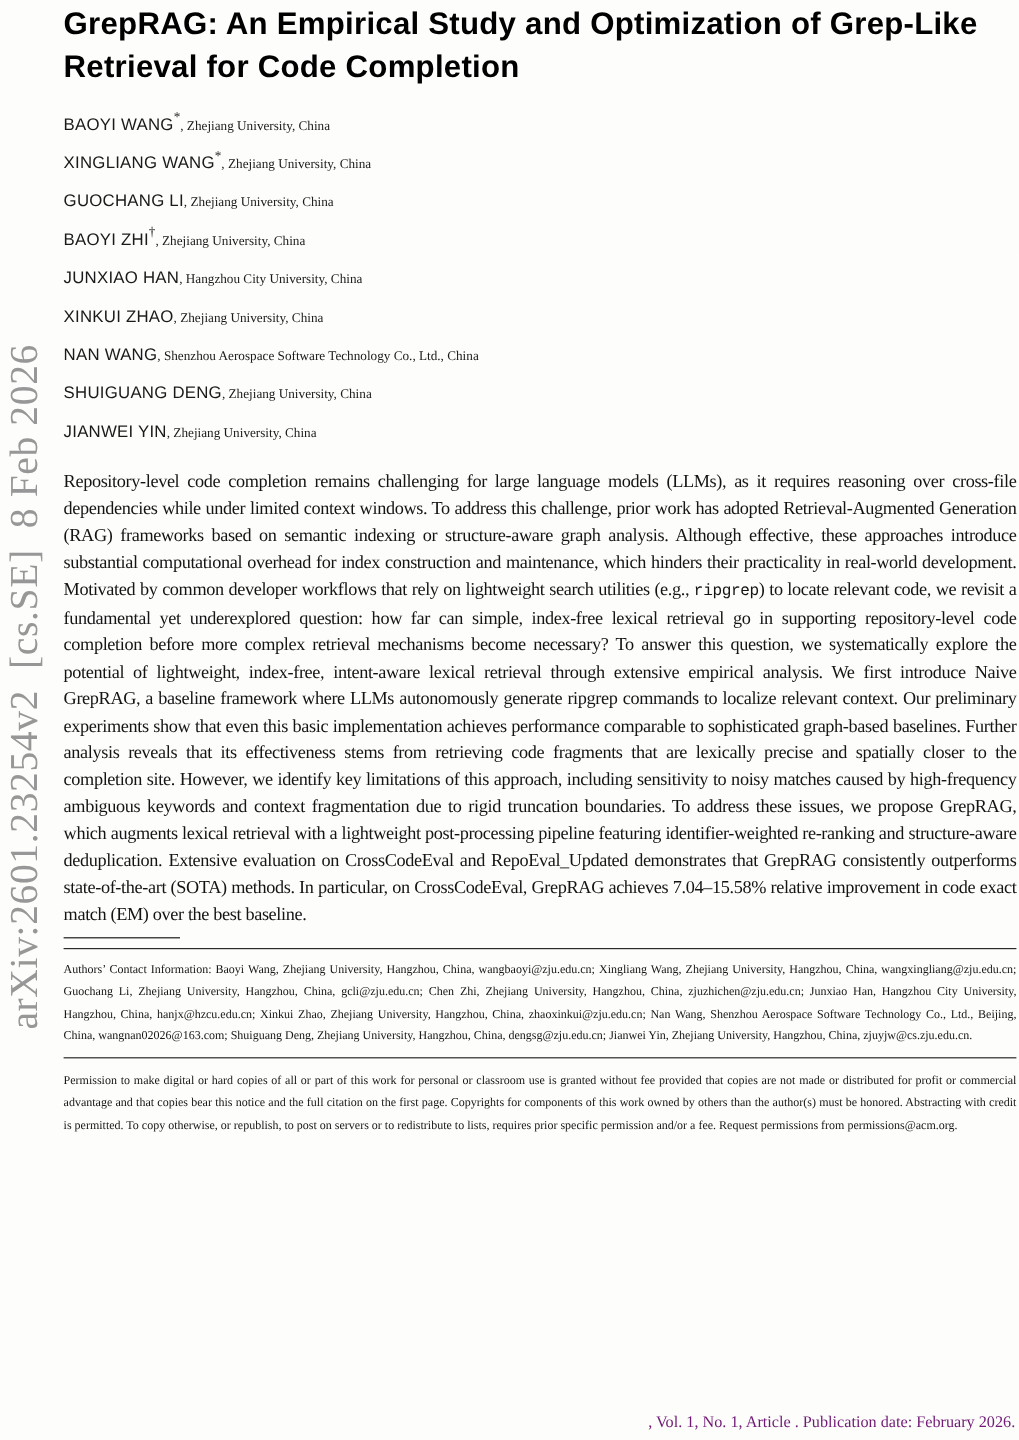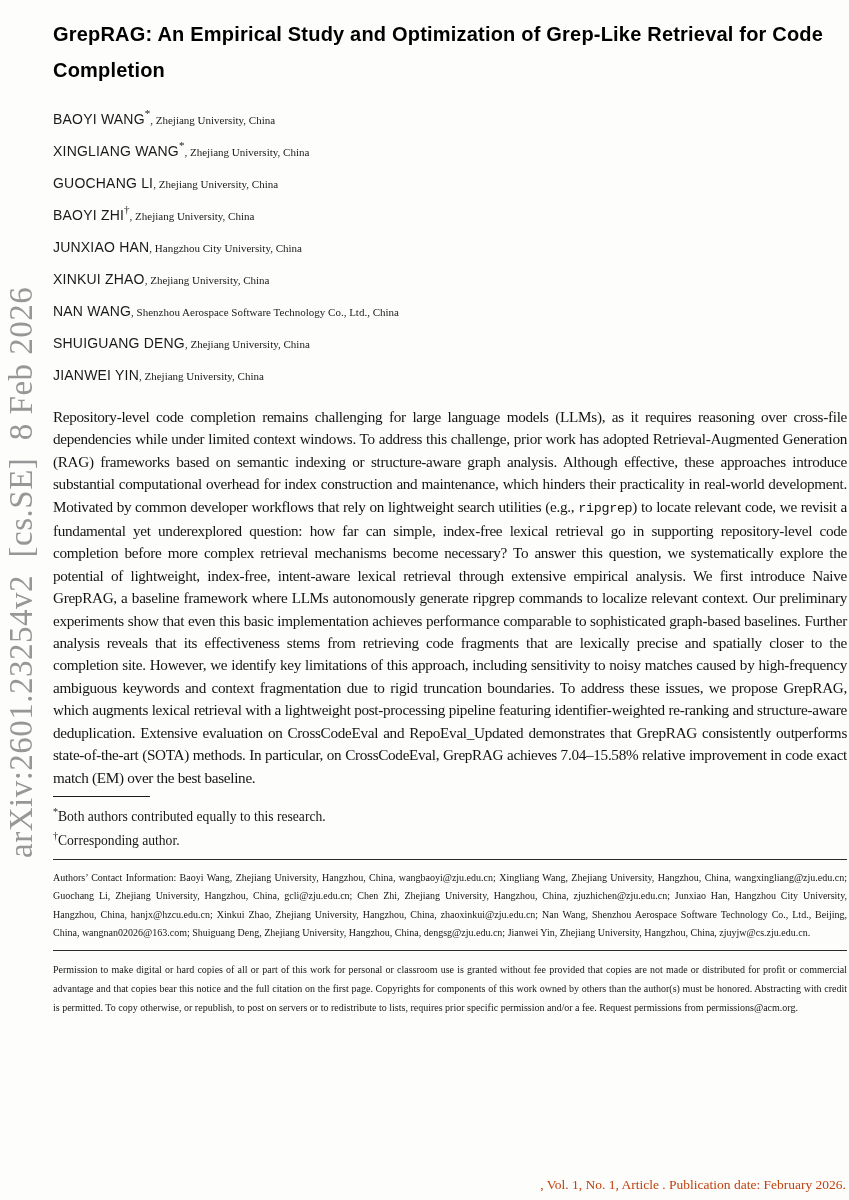"GrepRAG: An Empirical Study and" .title { font-size: 20px -> 26px; margin-top: 16px -> 1px }
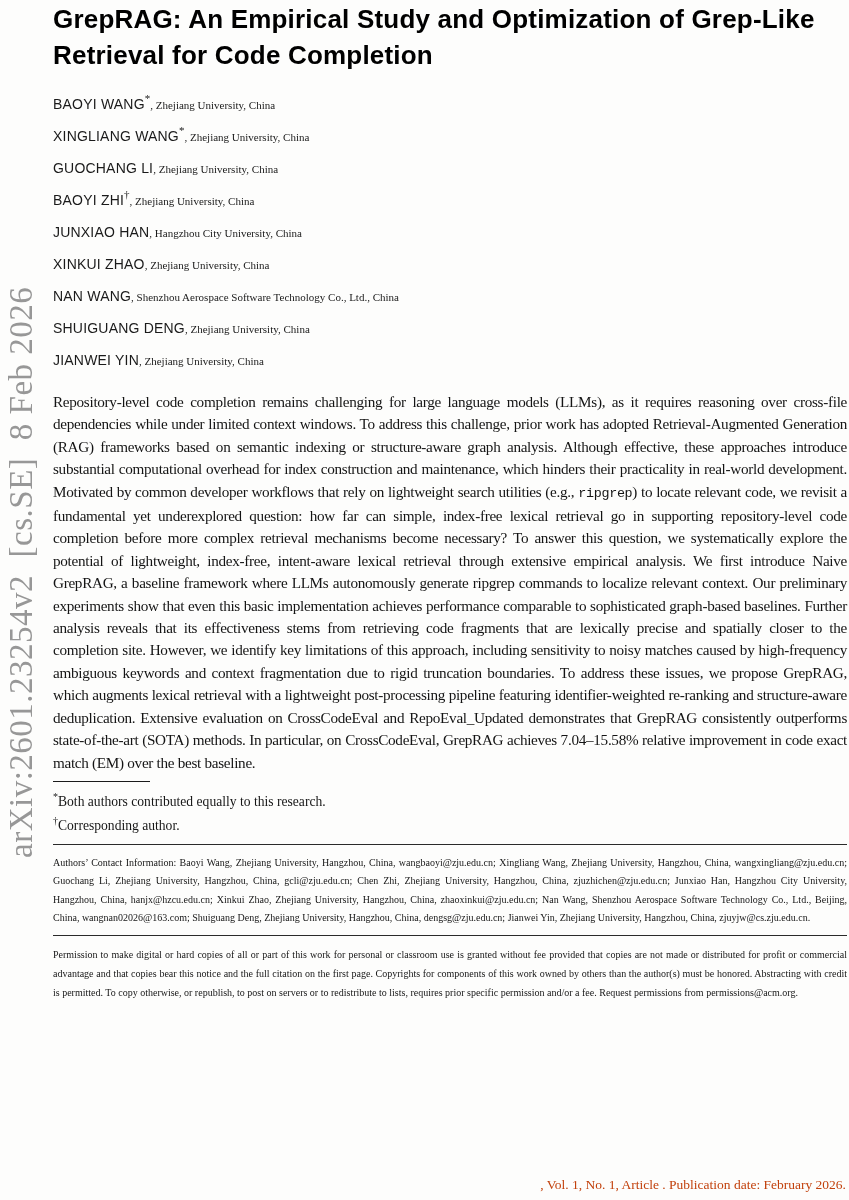"*Both authors contributed equally to" div.footnotes { html: <div> <div><sup>*</sup><span>Both authors contributed equally to this research.</span></div> <div><sup>†</sup><span>Corresponding author.</span></div> </div> -> none }
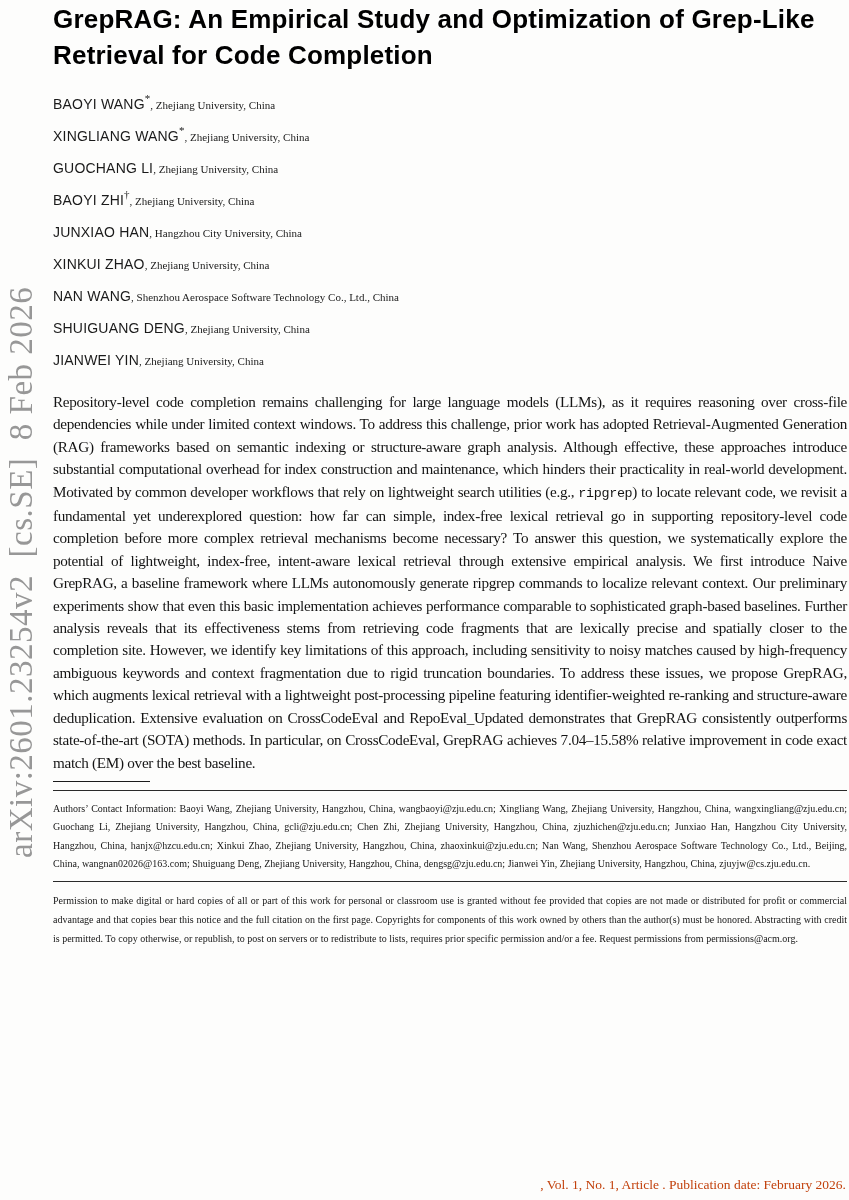", Vol. 1, No. 1," .footer { color: #c2410c -> #701a75 }
